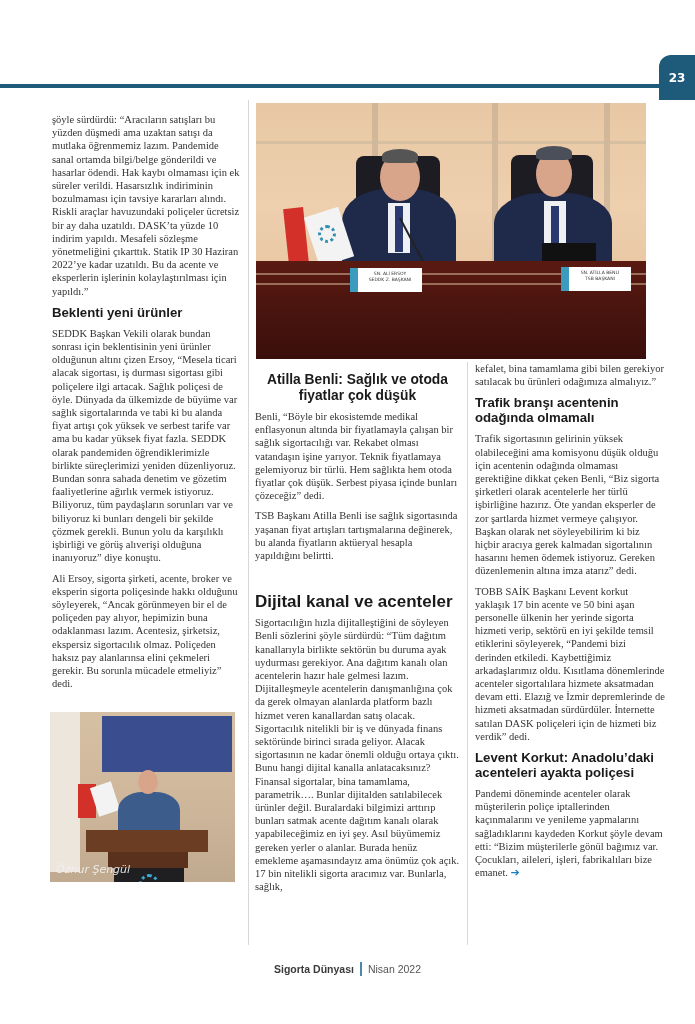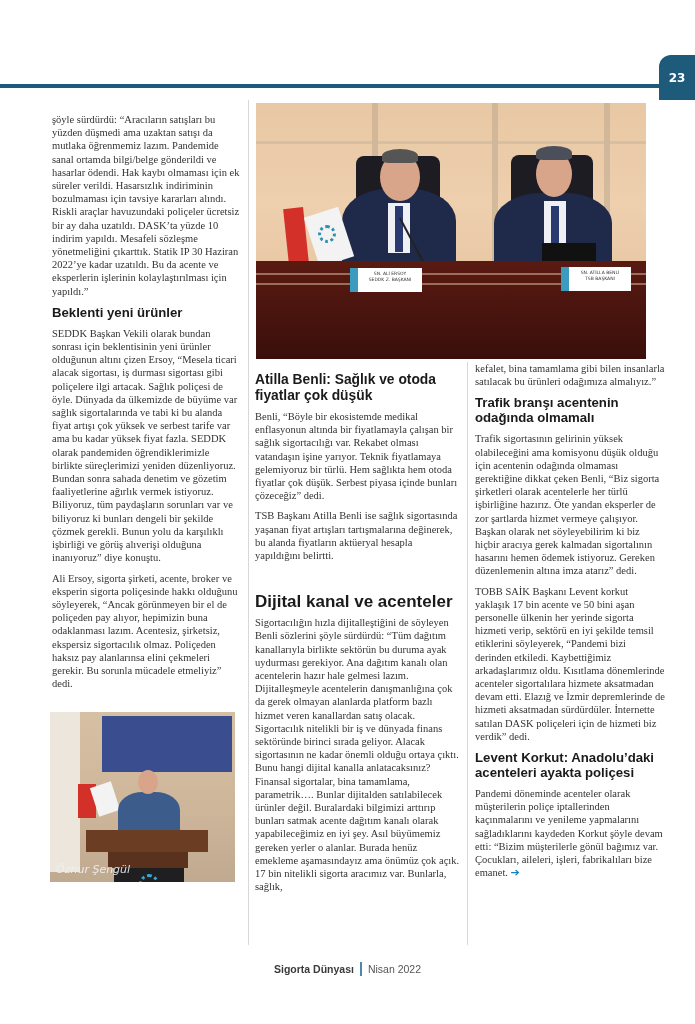"kefalet, bina tamamlama gibi bilen" p.body { text: insanlarla -> gerekiyor }
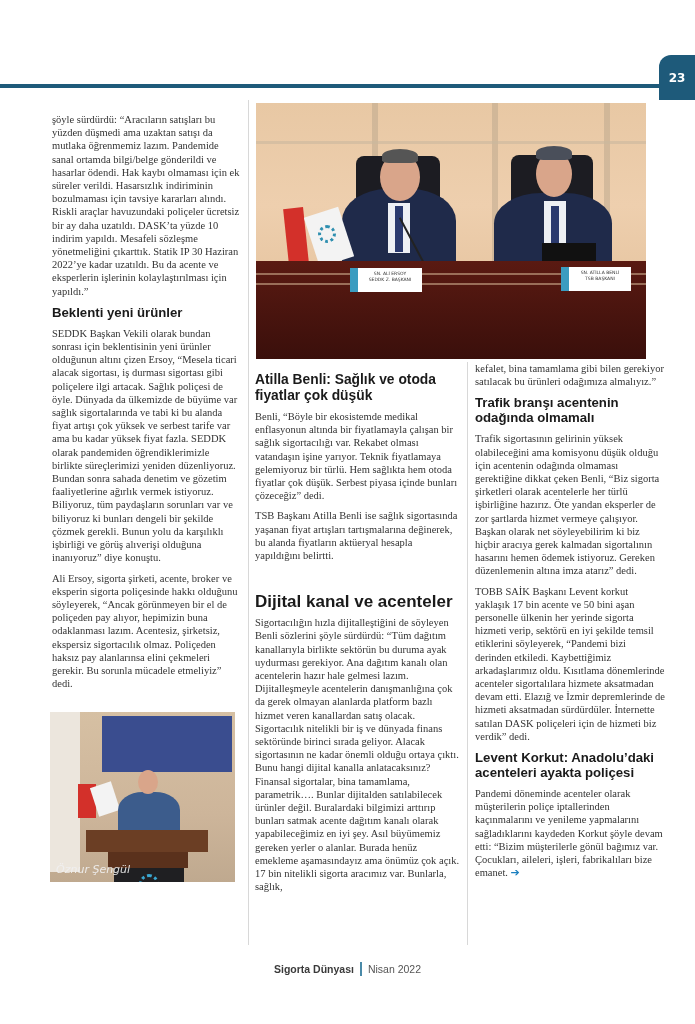"Atilla Benli: Sağlık ve otoda" h2.sub { text-align: none -> center }
